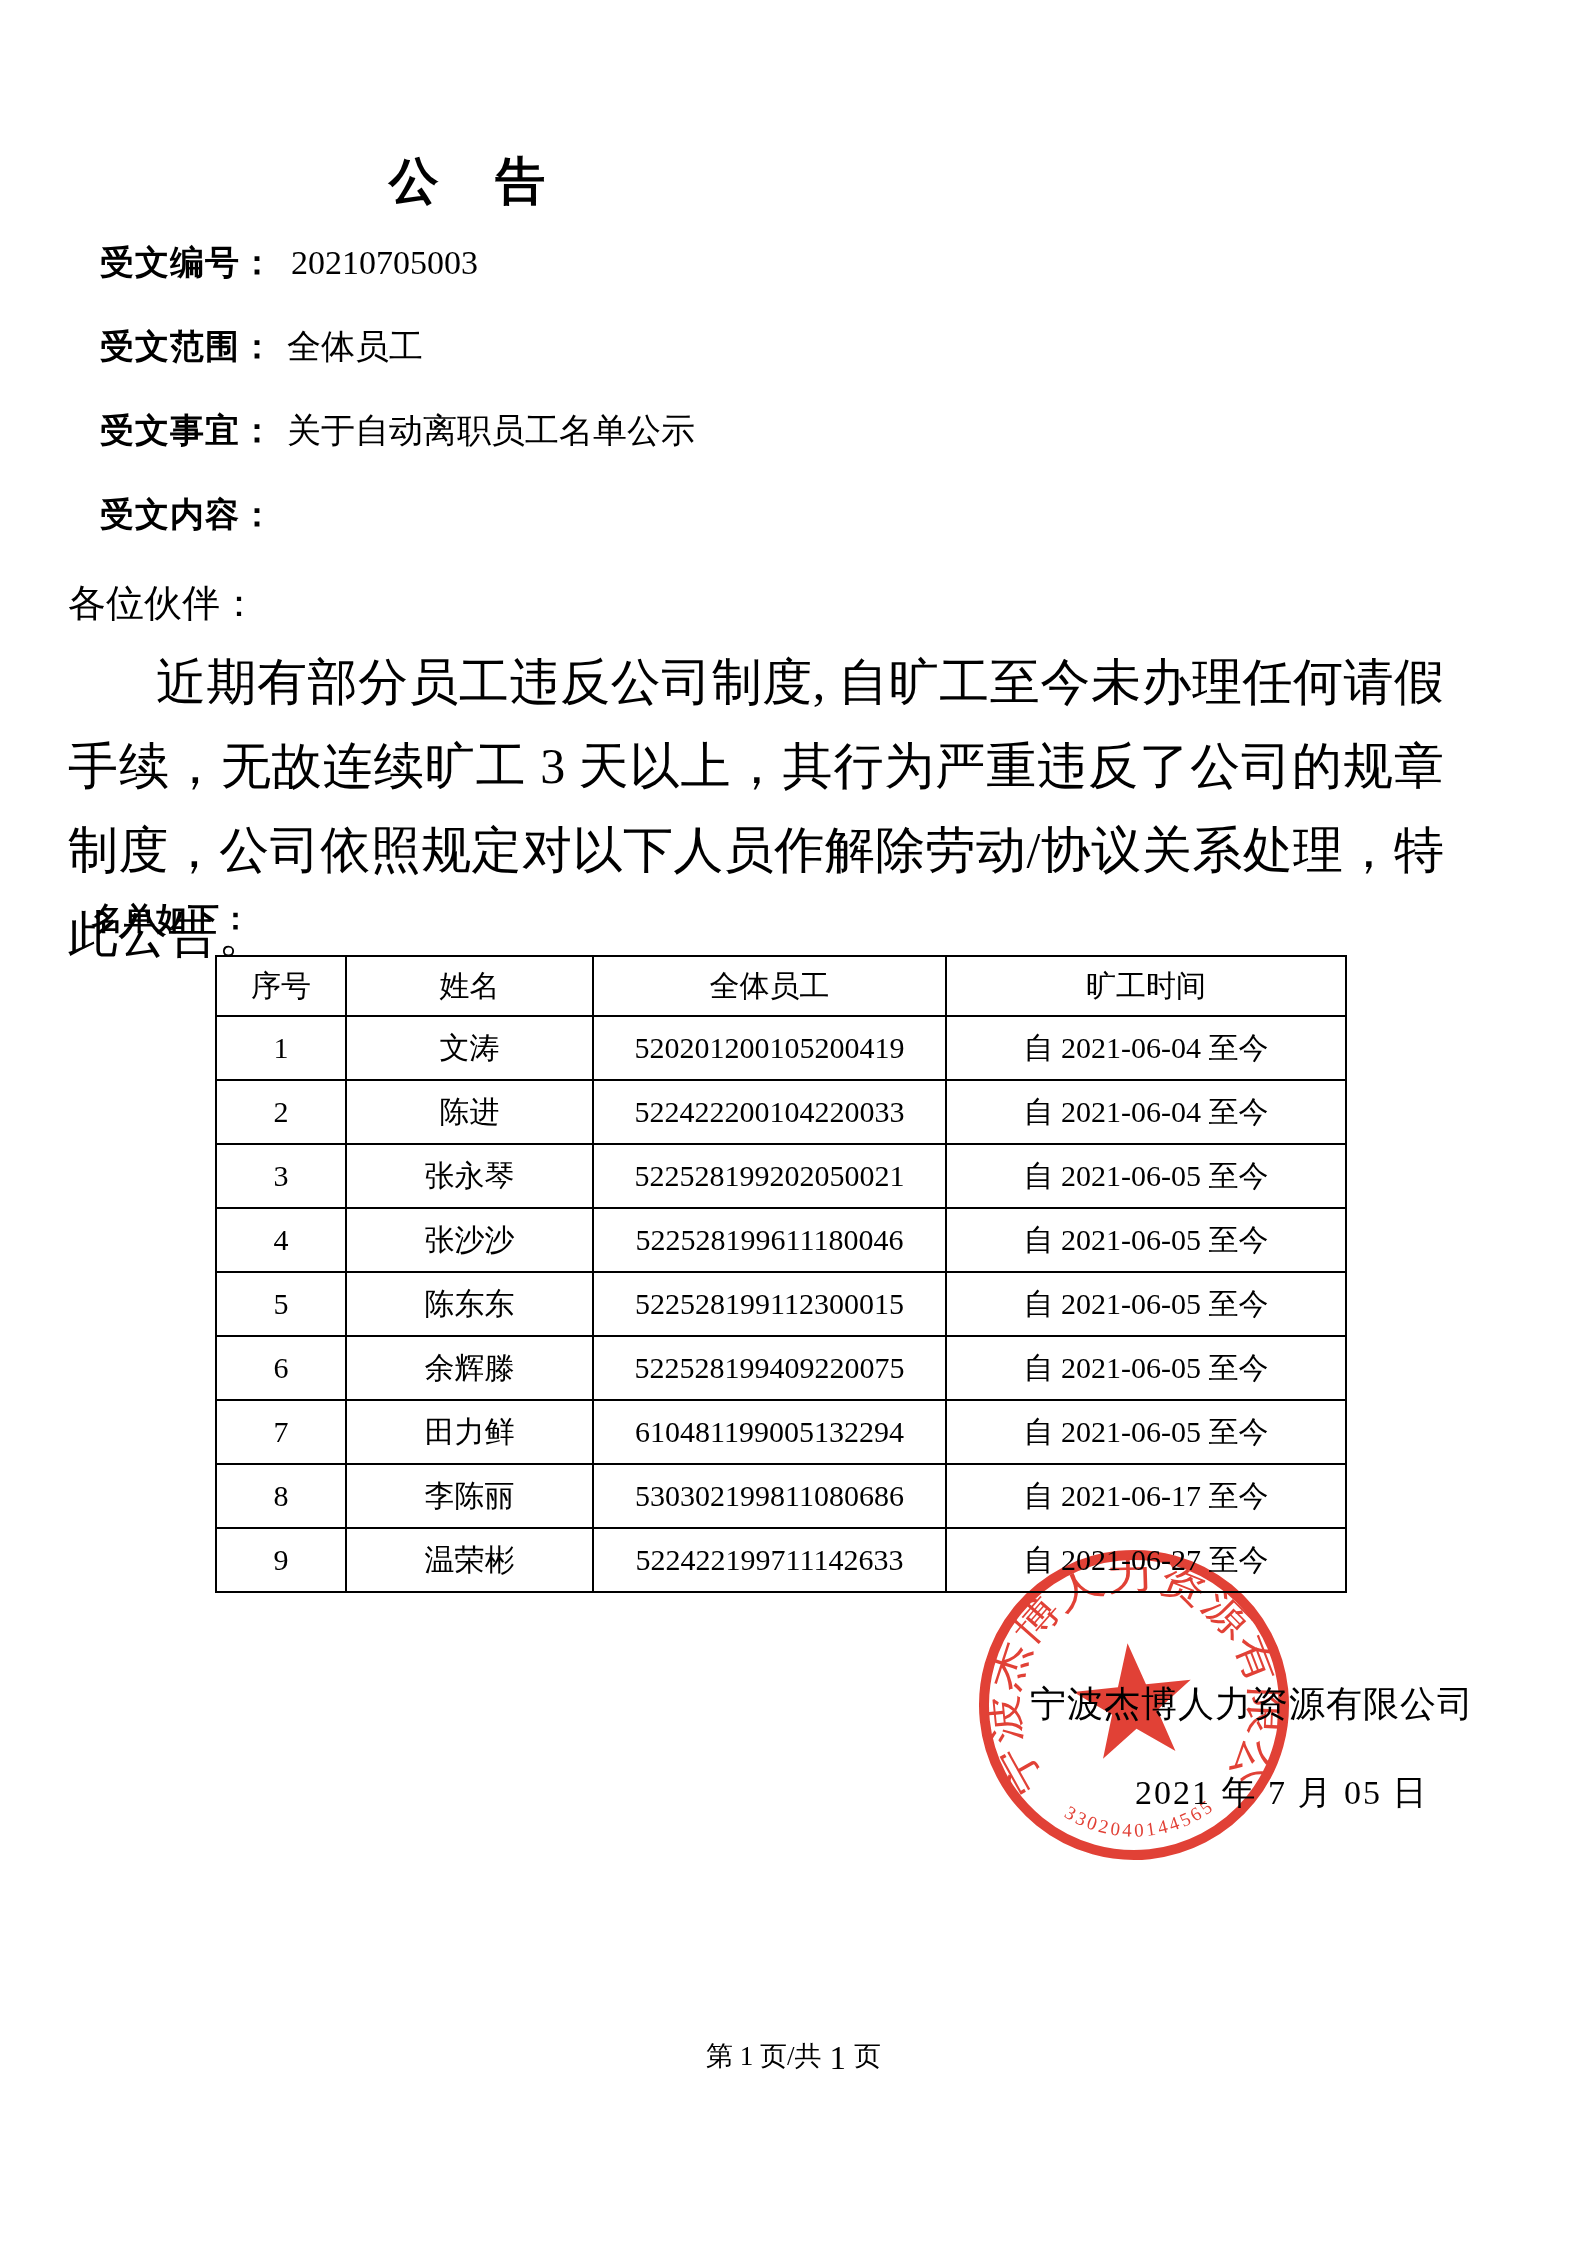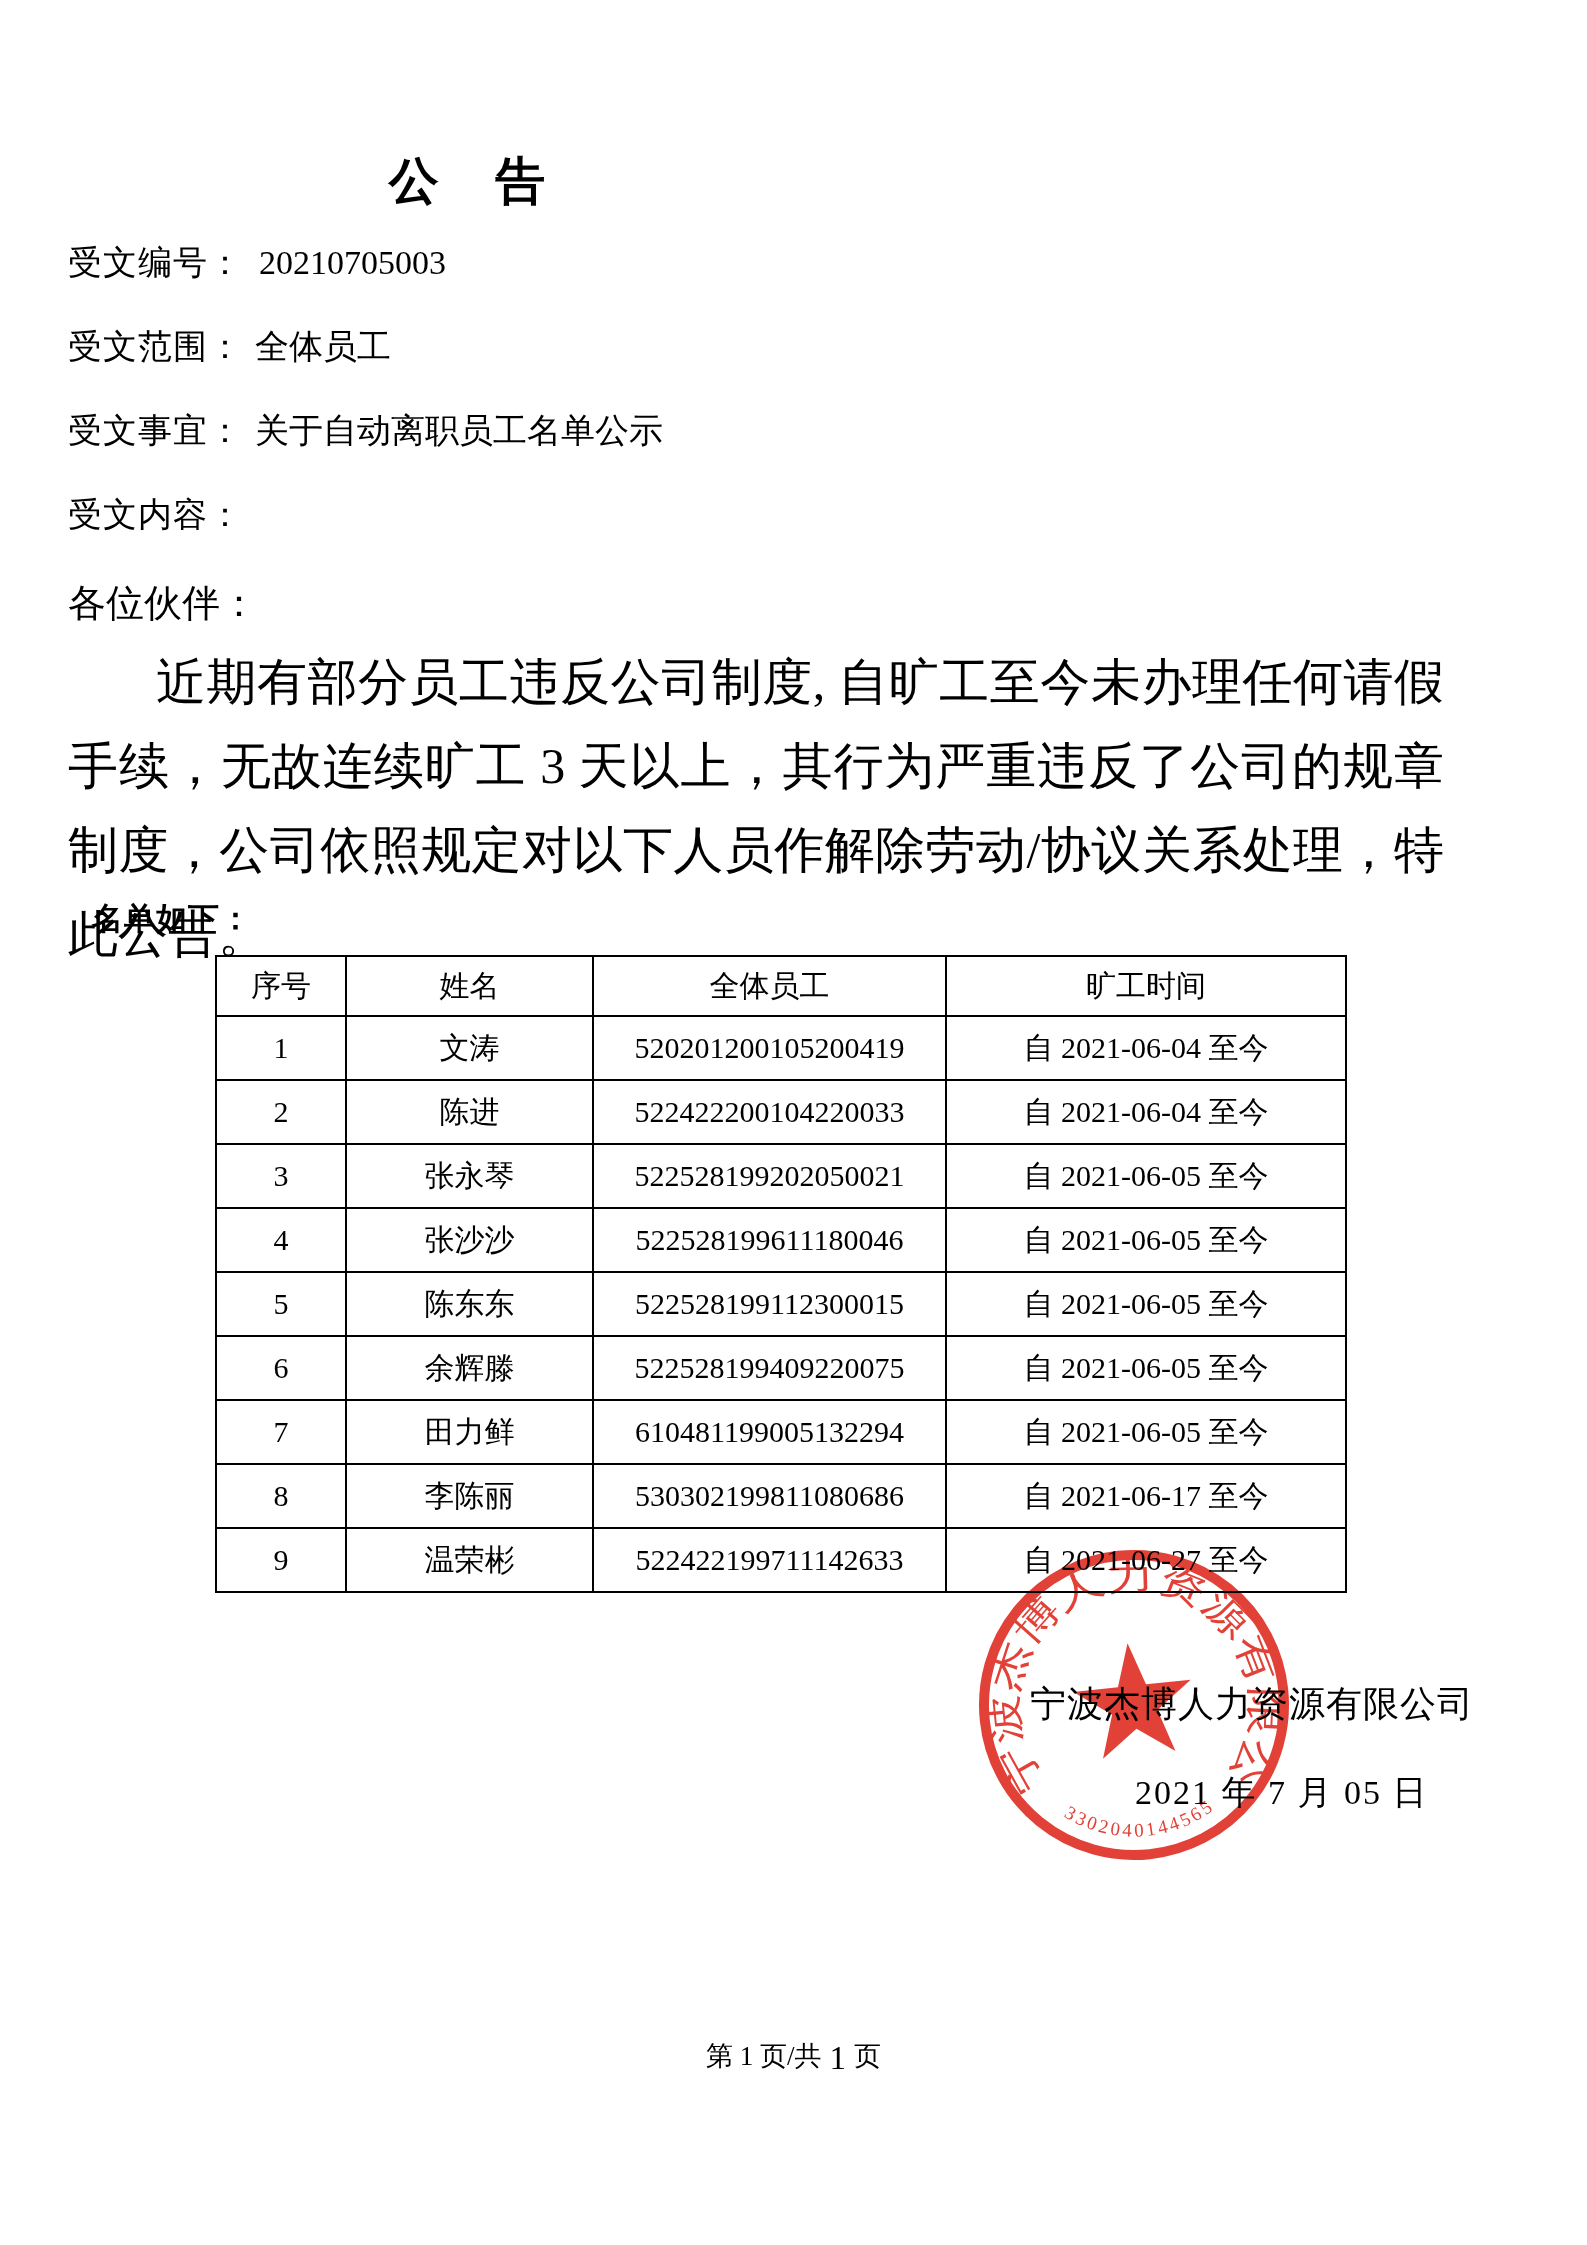"受文编号：" .meta-row .meta-label { font-weight: normal -> bold; margin-left: none -> 32px }
